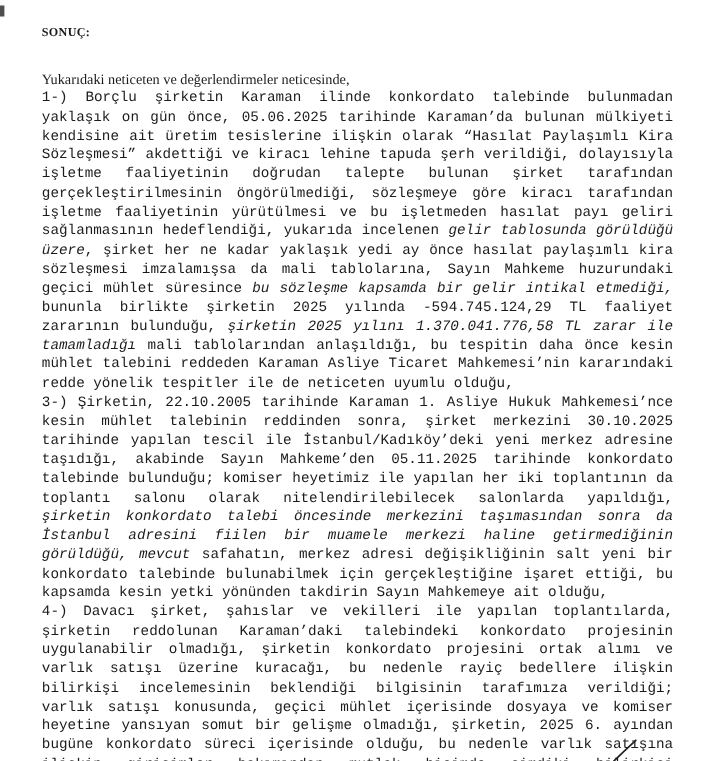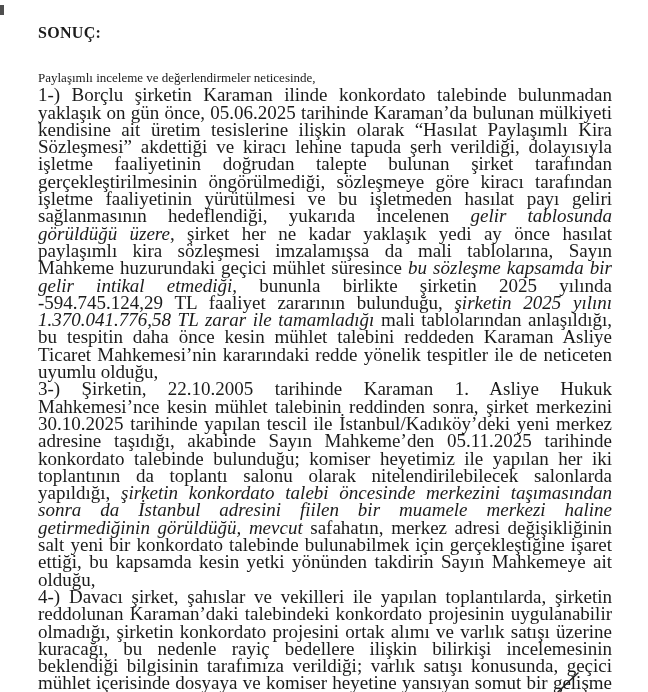"SONUÇ:" .heading { font-size: 16px -> 11px }
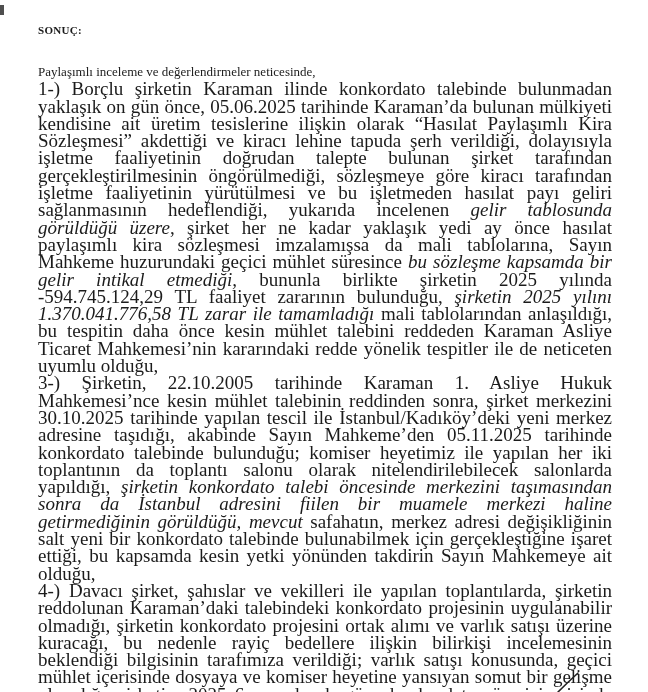"Paylaşımlı inceleme ve değerlendirmeler" p.intro { text: Paylaşımlı inceleme -> Yukarıdaki neticeten }
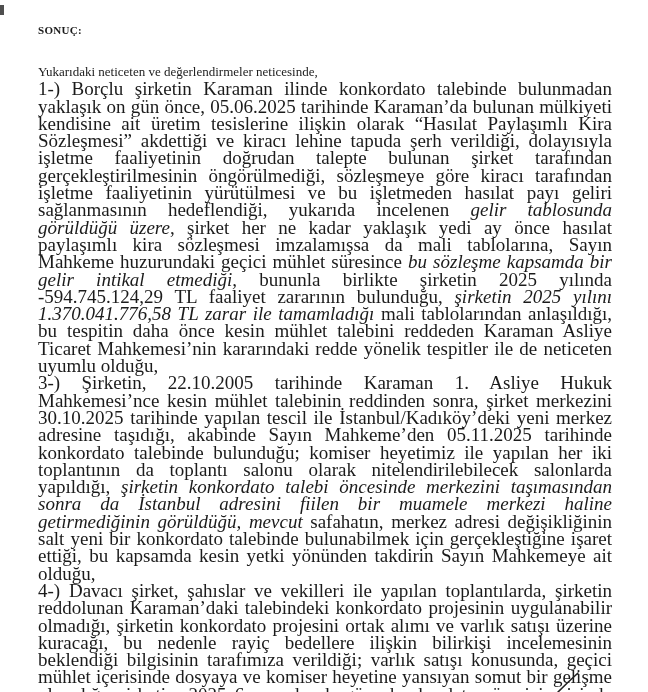"1-) Borçlu şirketin Karaman ilinde" p.body-par { font-family: none -> Liberation Mono, monospace; font-size: 19px -> 13px }
